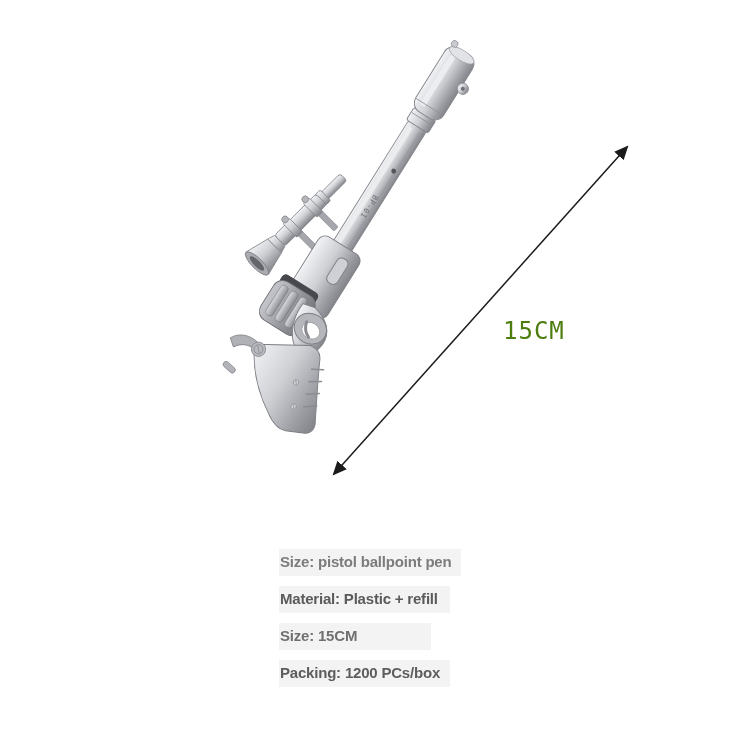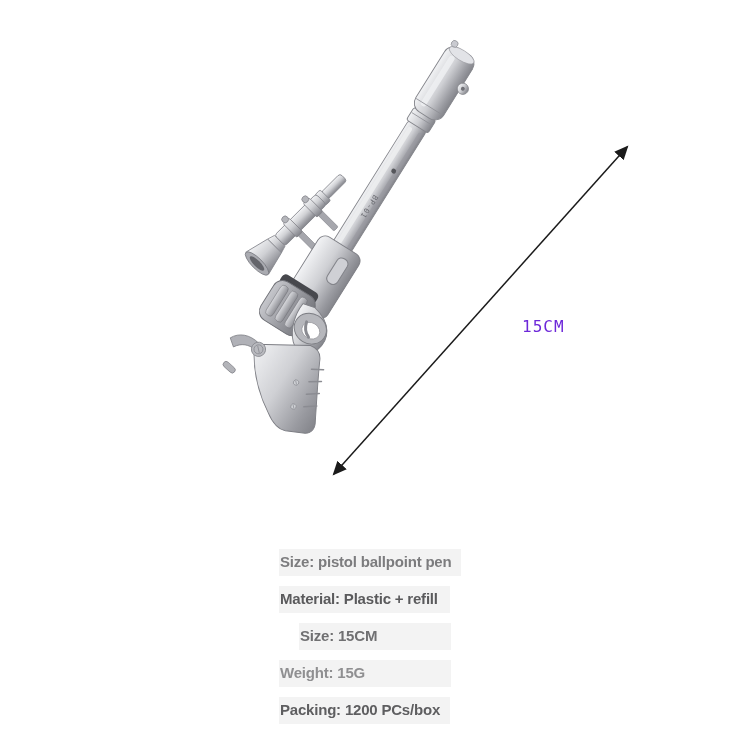"15CM" .dim-label { color: #6d28d9 -> #4d7c0f; font-size: 16px -> 24px; left: 522px -> 503px }
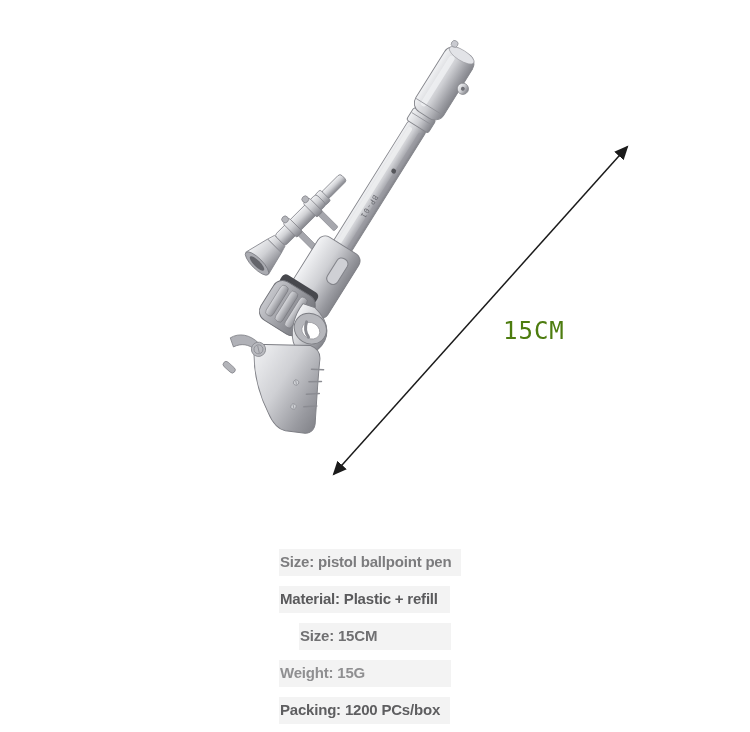"Size: 15CM" .spec-line.pad-b span { margin-left: 20px -> none }
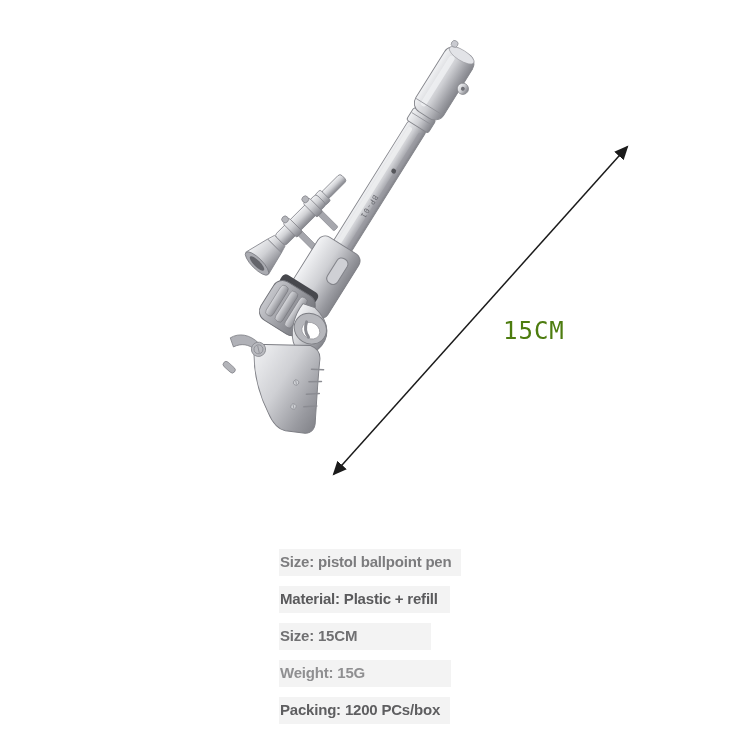"Weight: 15G" div.spec-line { html: <div><span>Weight: 15G</span></div> -> none }
